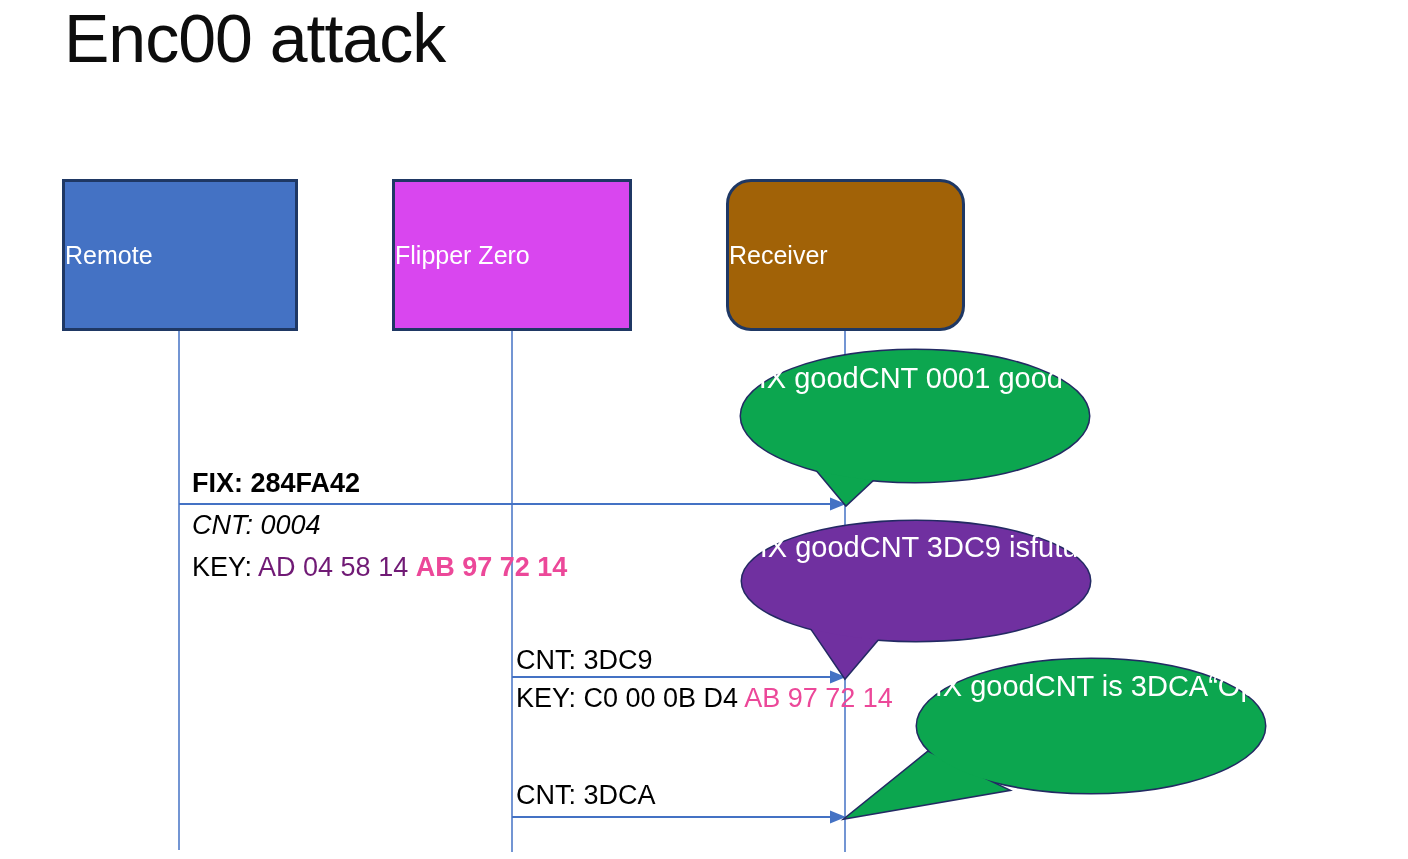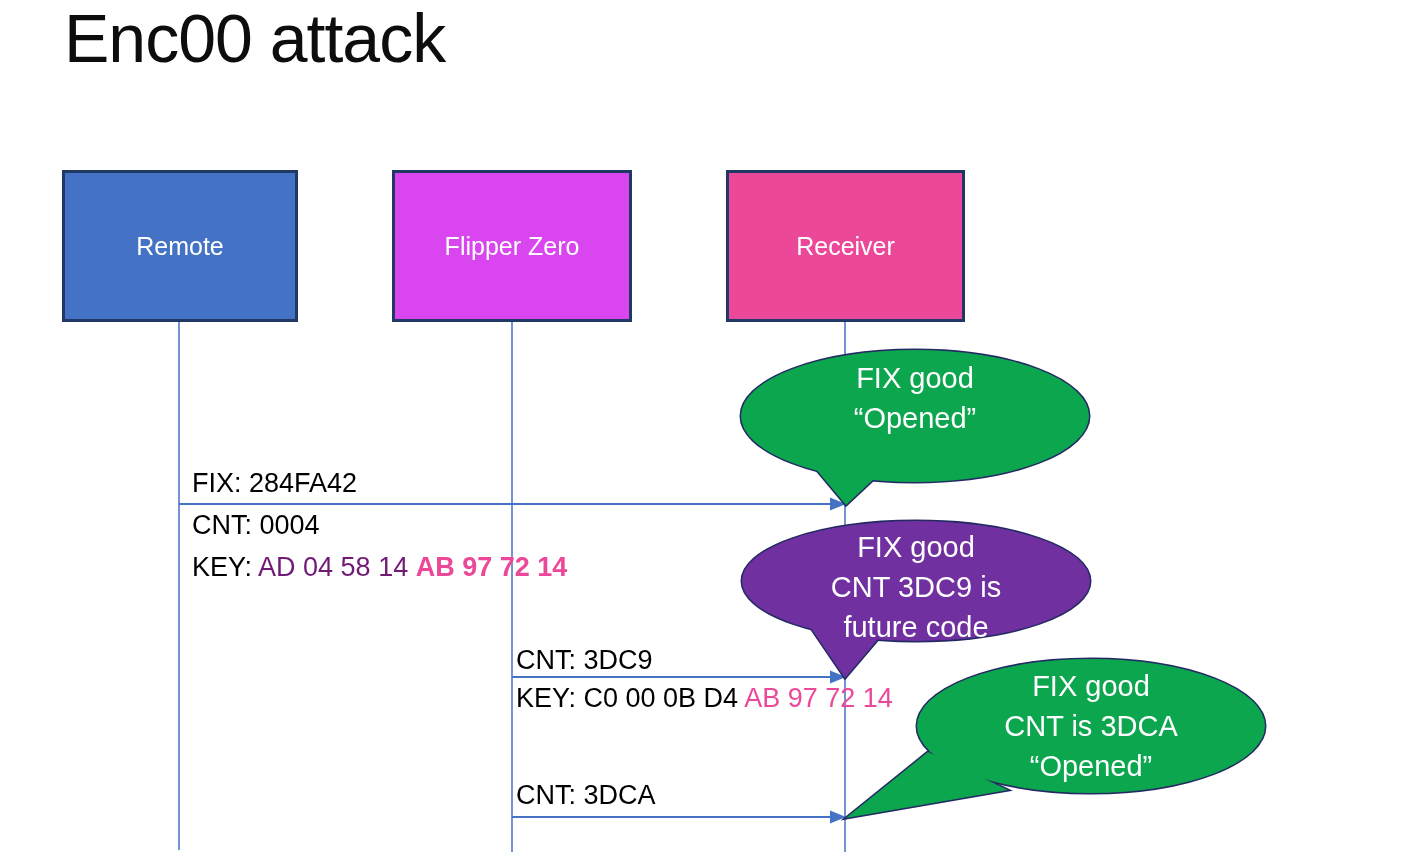"Remote" .actor { justify-content: center -> flex-start; top: 170px -> 179px }
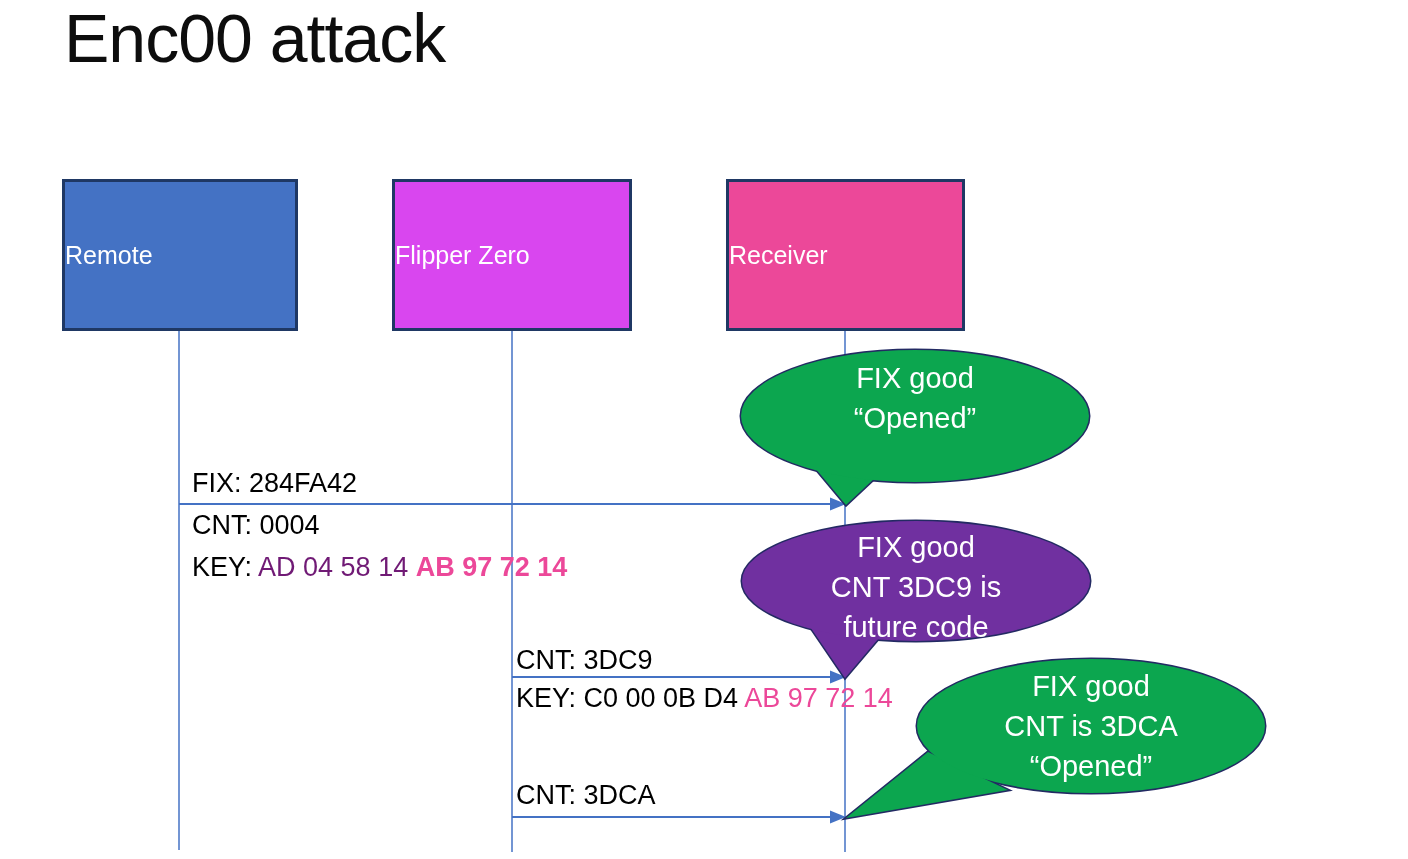"Receiver" .actor.receiver { background: #ec4899 -> #a16207; border-radius: none -> 25px }
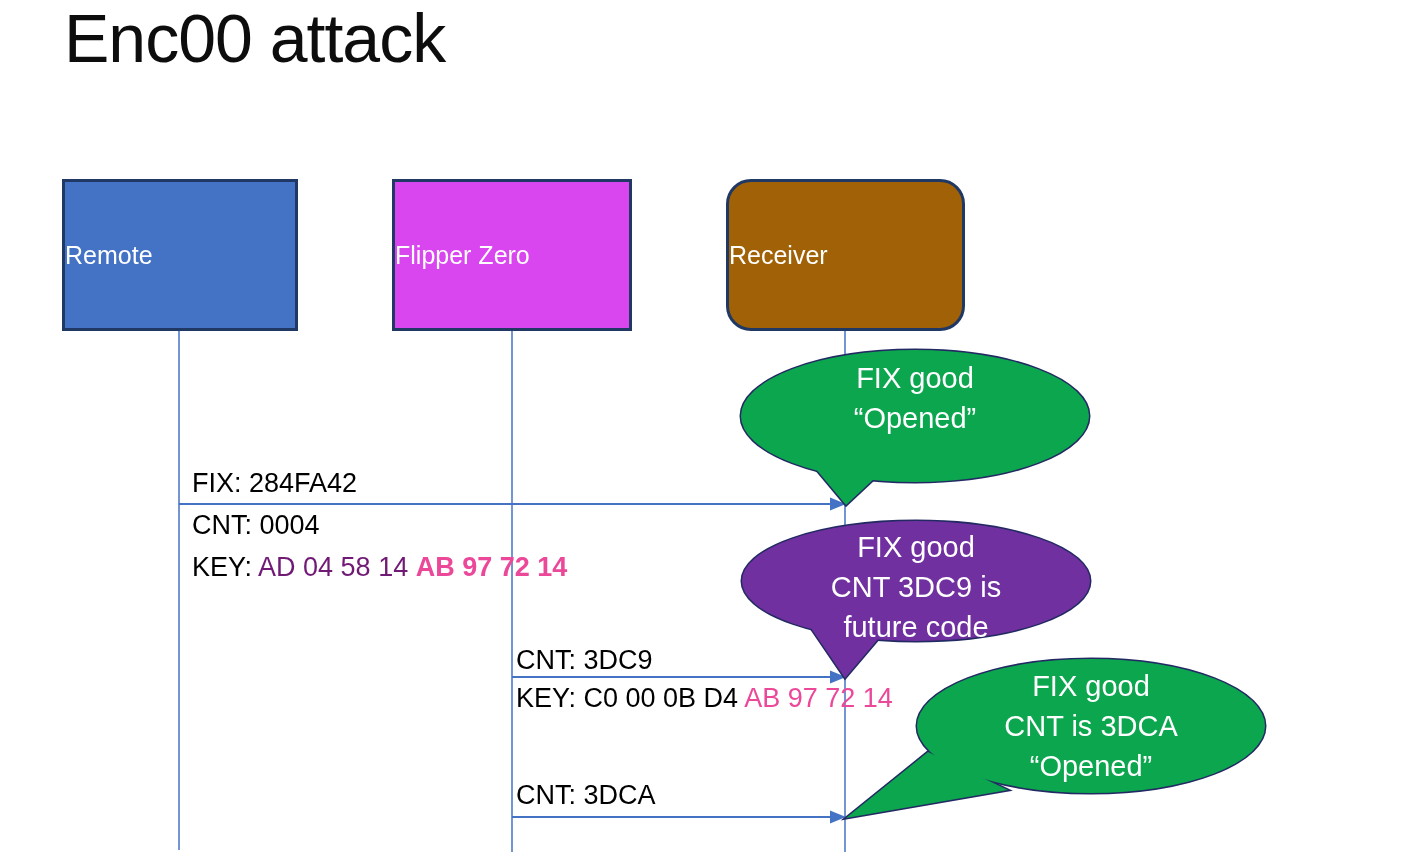"FIX good" .bubble-text { flex-direction: column -> row }
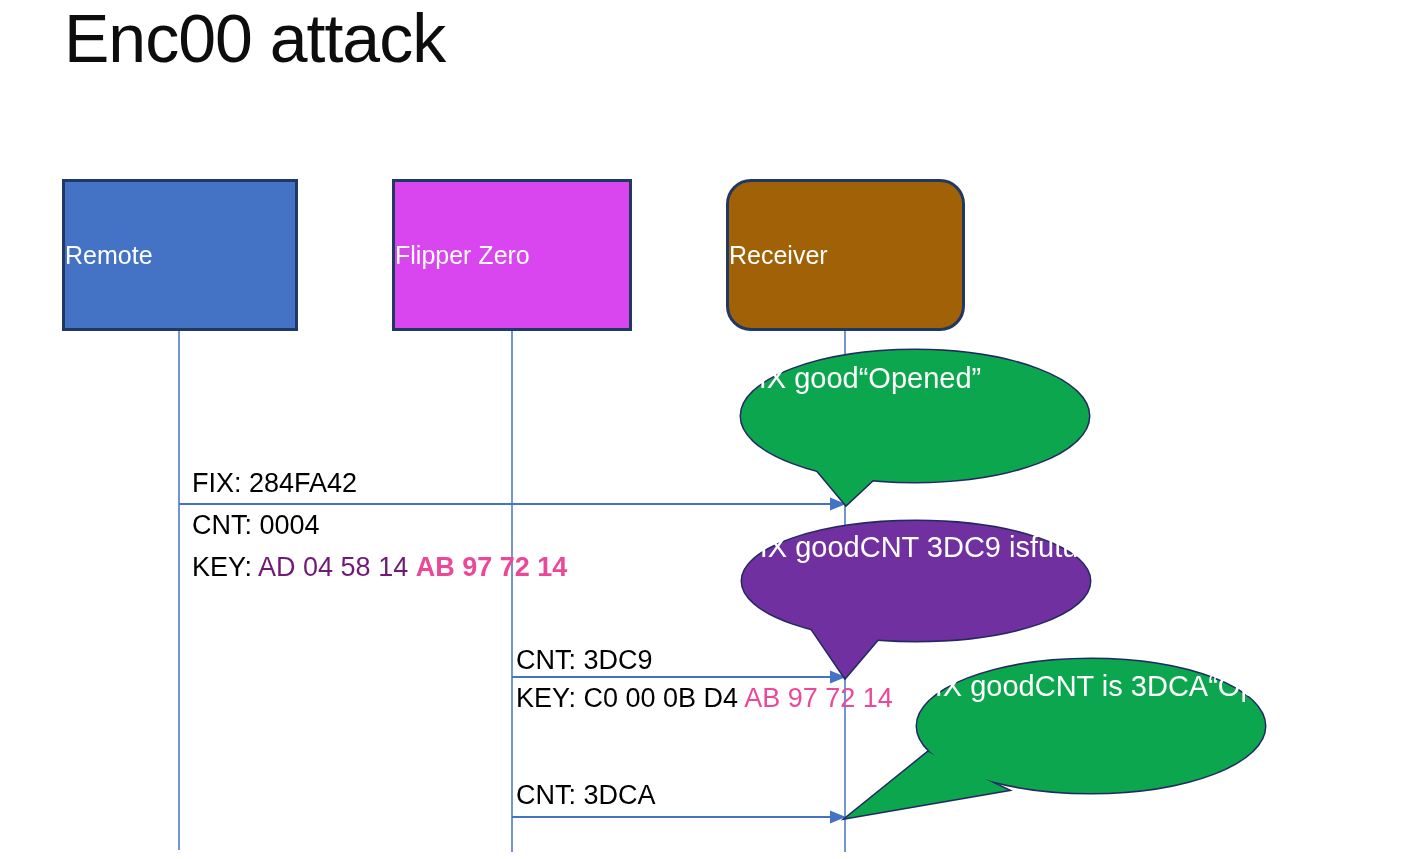"CNT 0001 good" div { html: none -> <div>CNT 0001 good</div> }
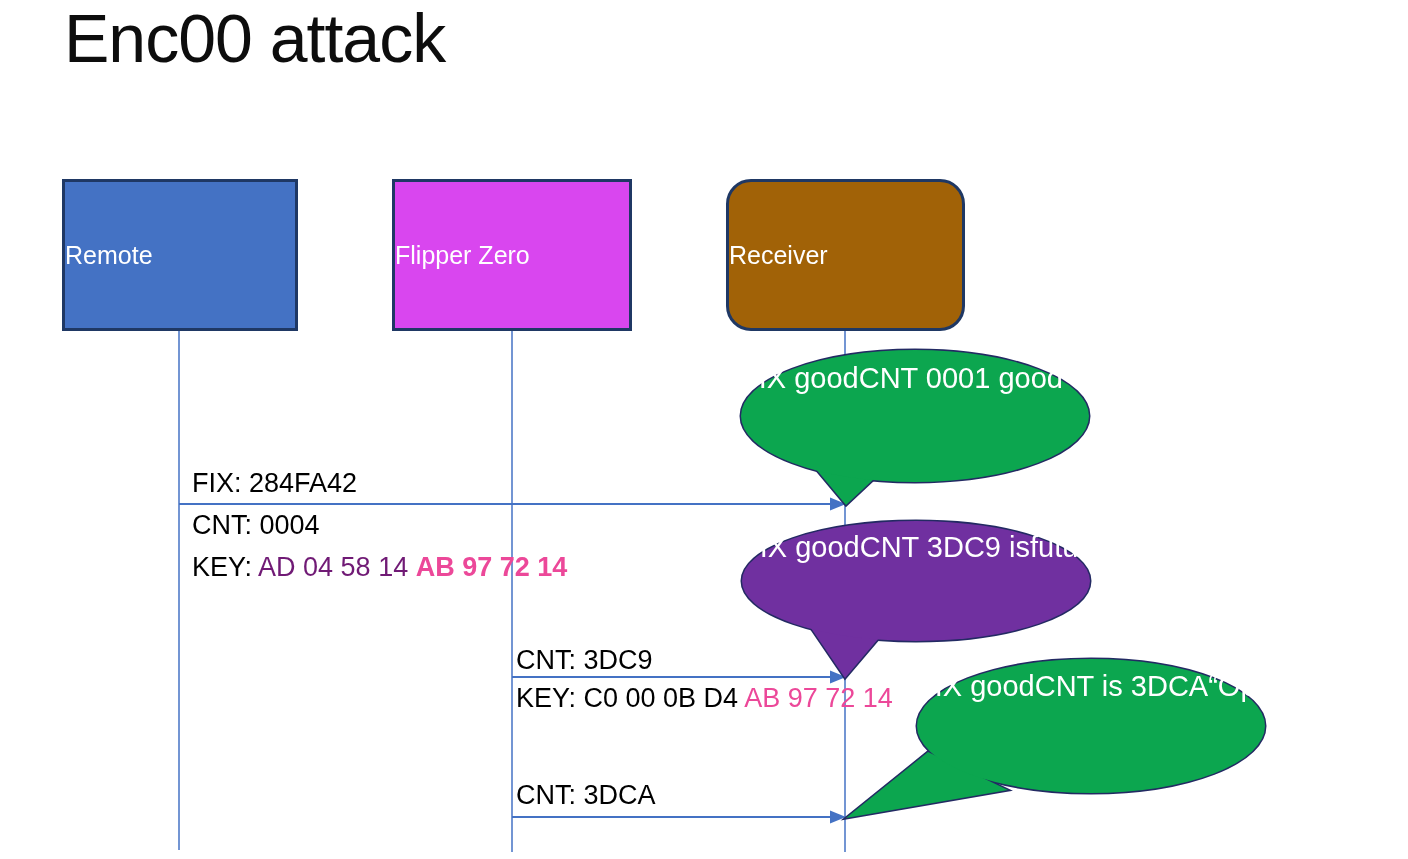"FIX: 284FA42" div.msg-line { font-weight: none -> bold }
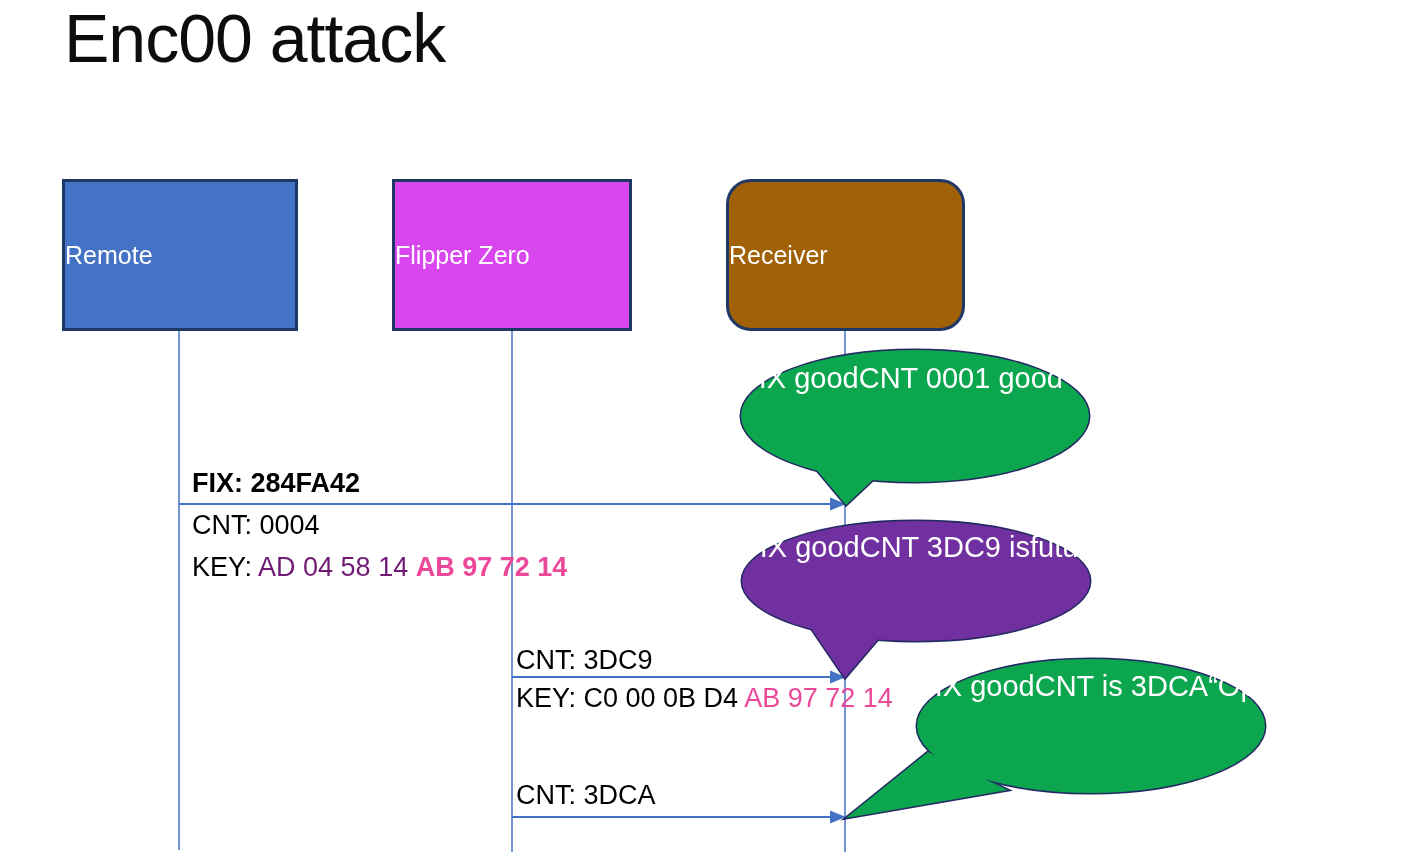"CNT: 0004" div.msg-line { font-style: none -> italic }
